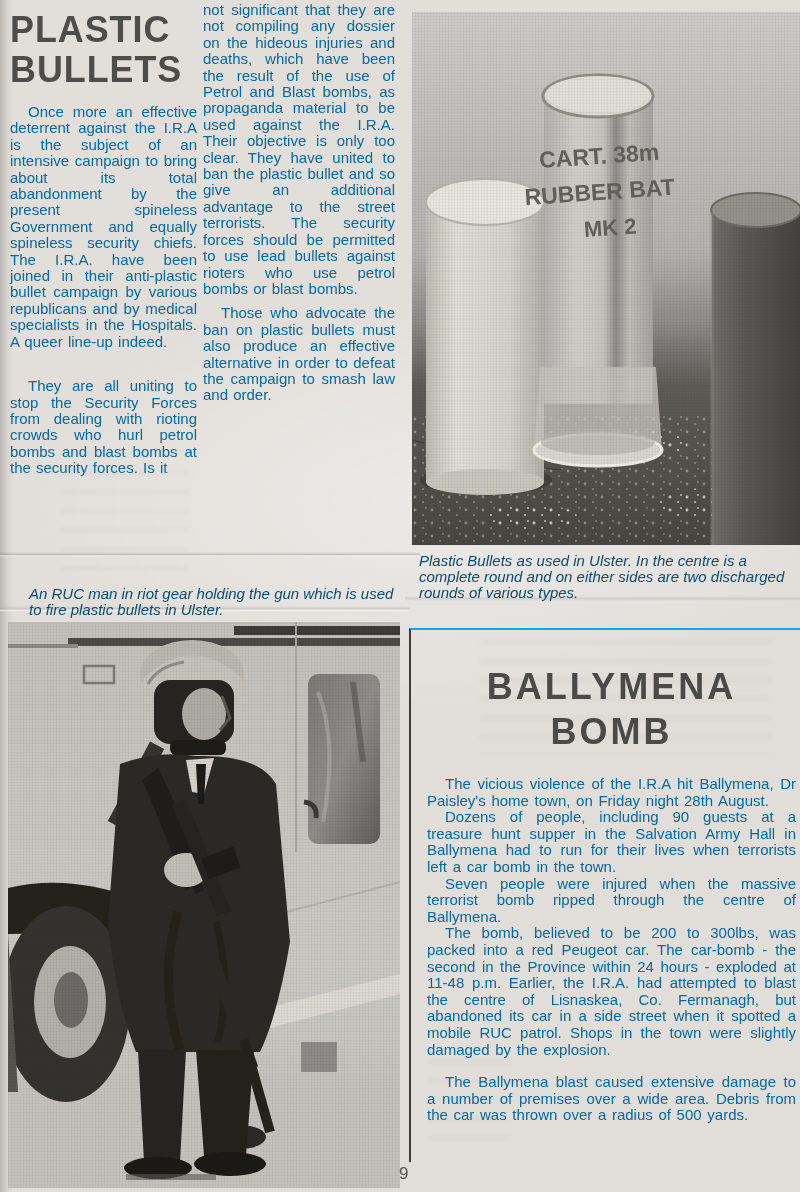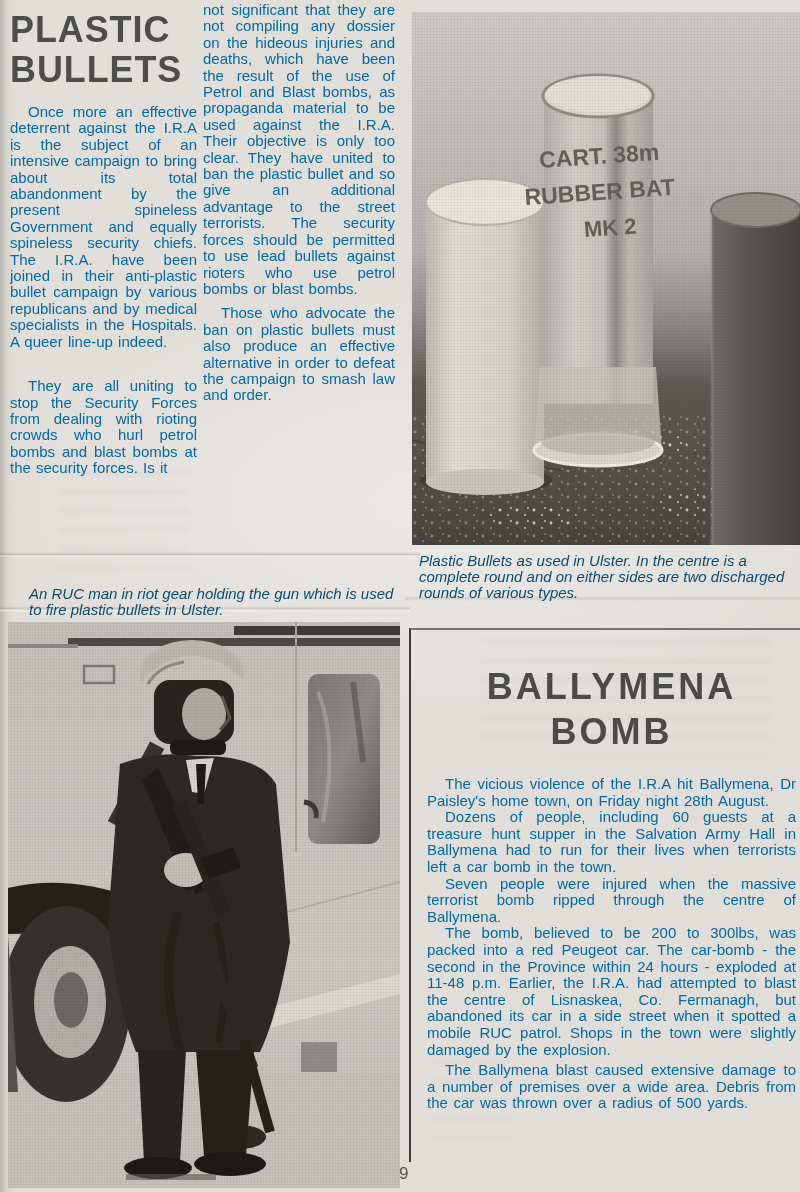"BALLYMENA" .bbox { border-top: 2px solid #737373 -> 2px solid #0ea5e9 }
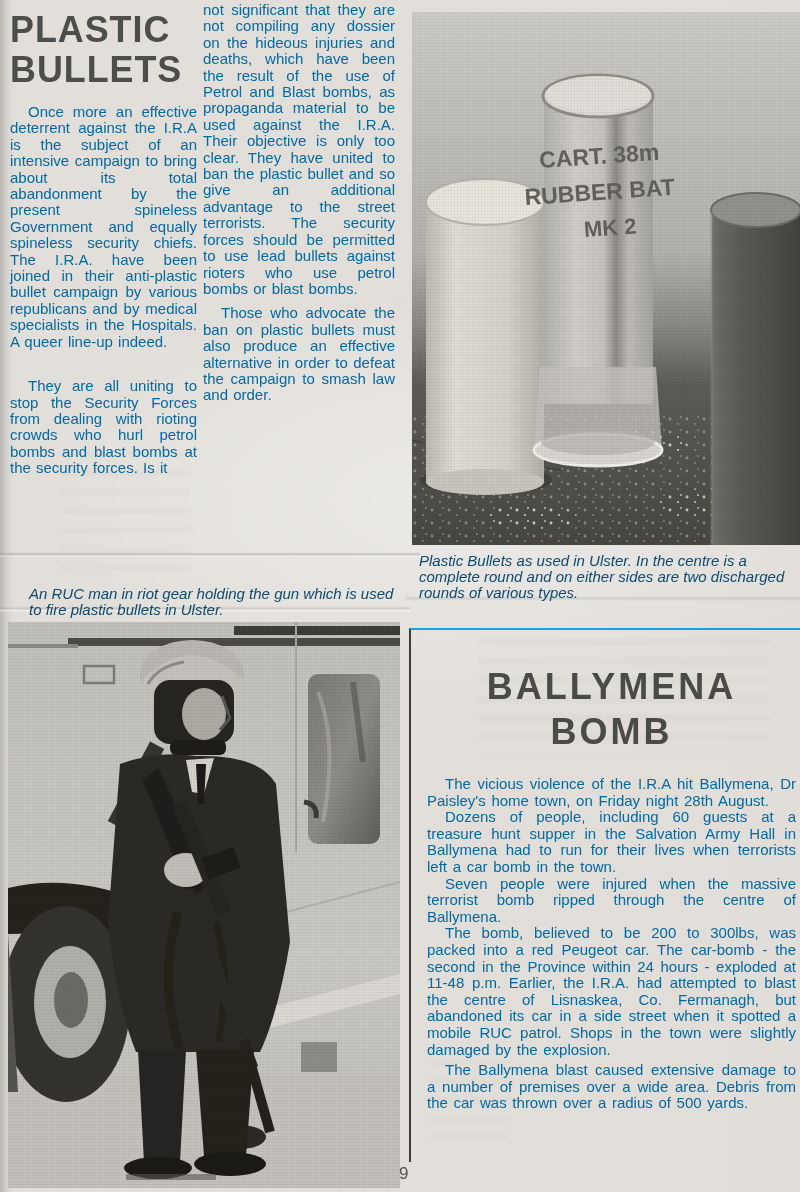"Dozens of people, including 60" p.par { text: 60 -> 90 }
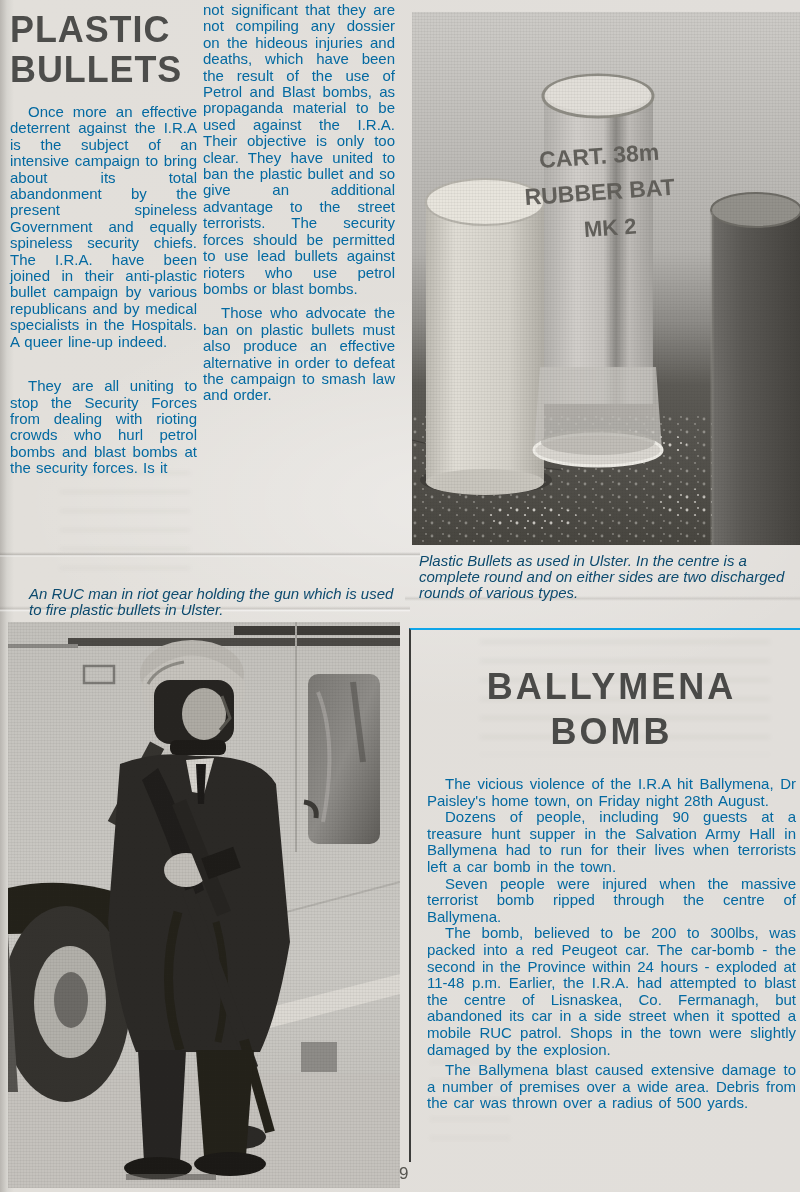"The Ballymena blast caused extensive" p.par { margin-top: 4px -> 16px }
